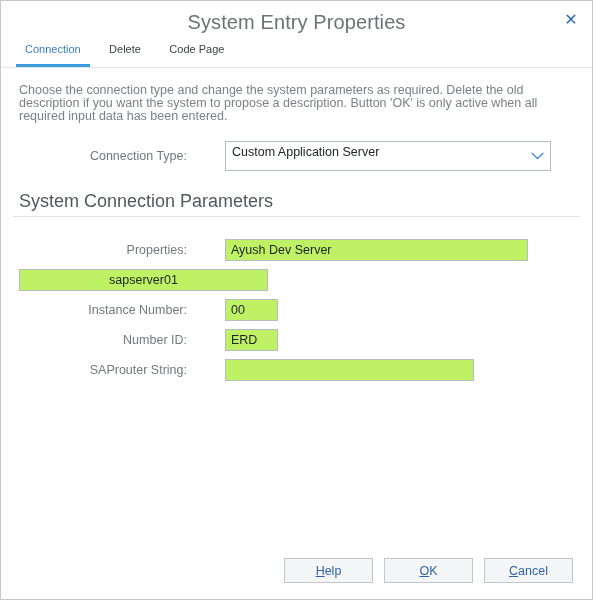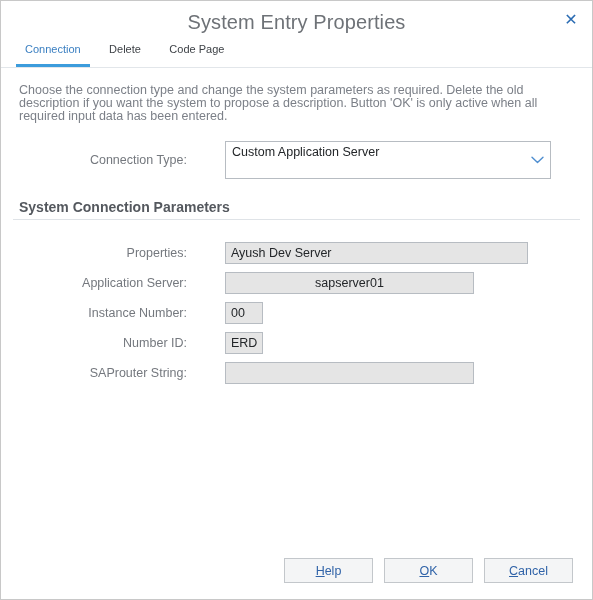"Custom Application Server" .select-wrap { height: 38px -> 30px }
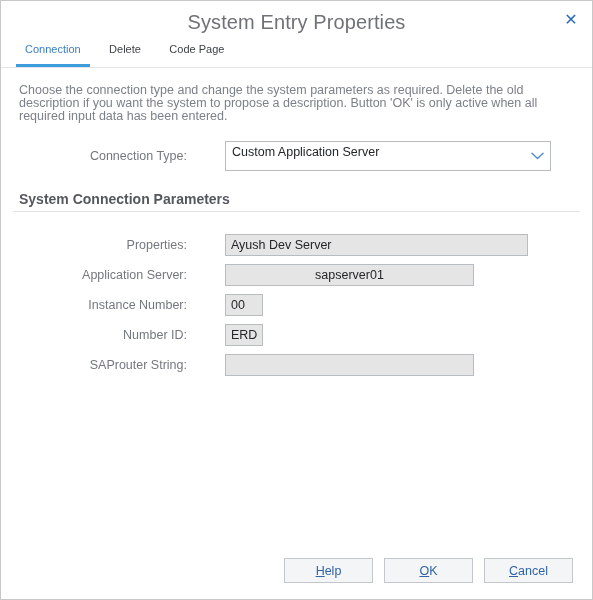"System Connection Parameters" .section-title { font-size: 14px -> 18px; font-weight: bold -> none }
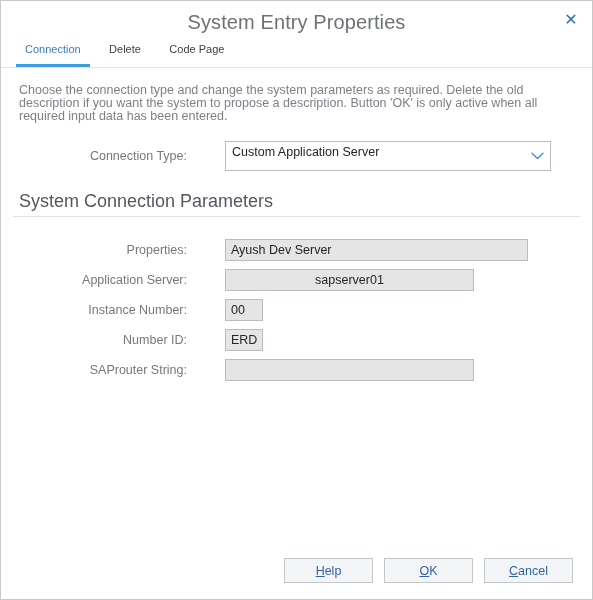"Ayush Dev Server" .field { background: #e5e5e5 -> #bef264 }
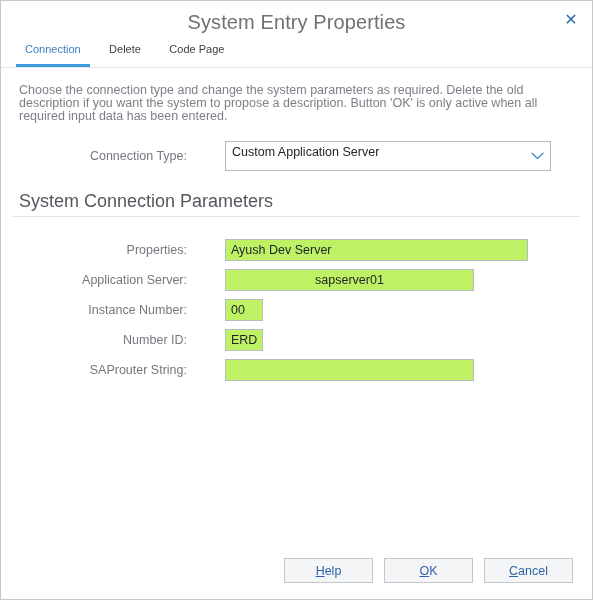"Application Server:" div.label { html: <div>Application Server:</div> -> none }
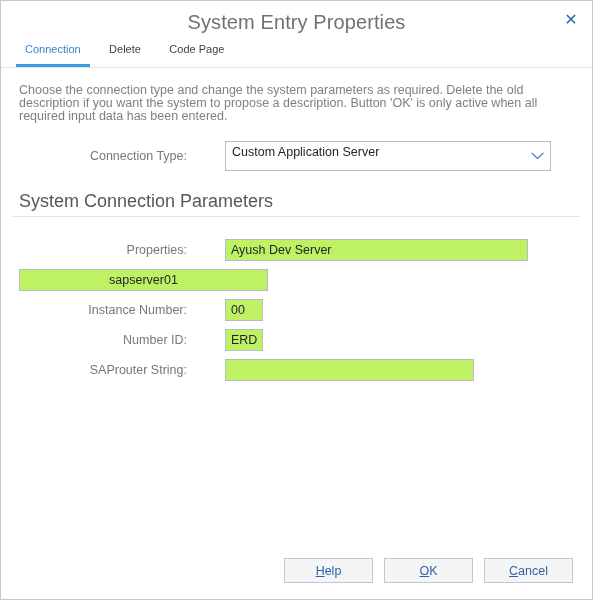"00" .field.w-small { width: 38px -> 53px }
